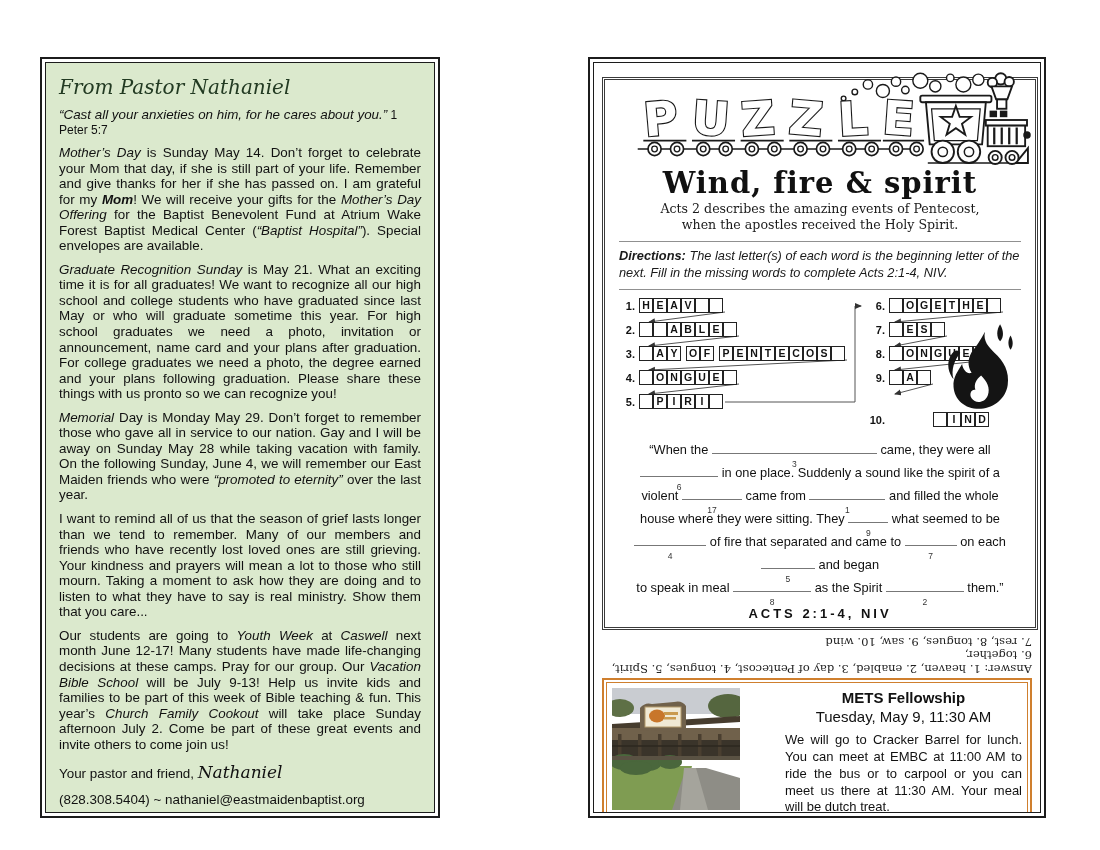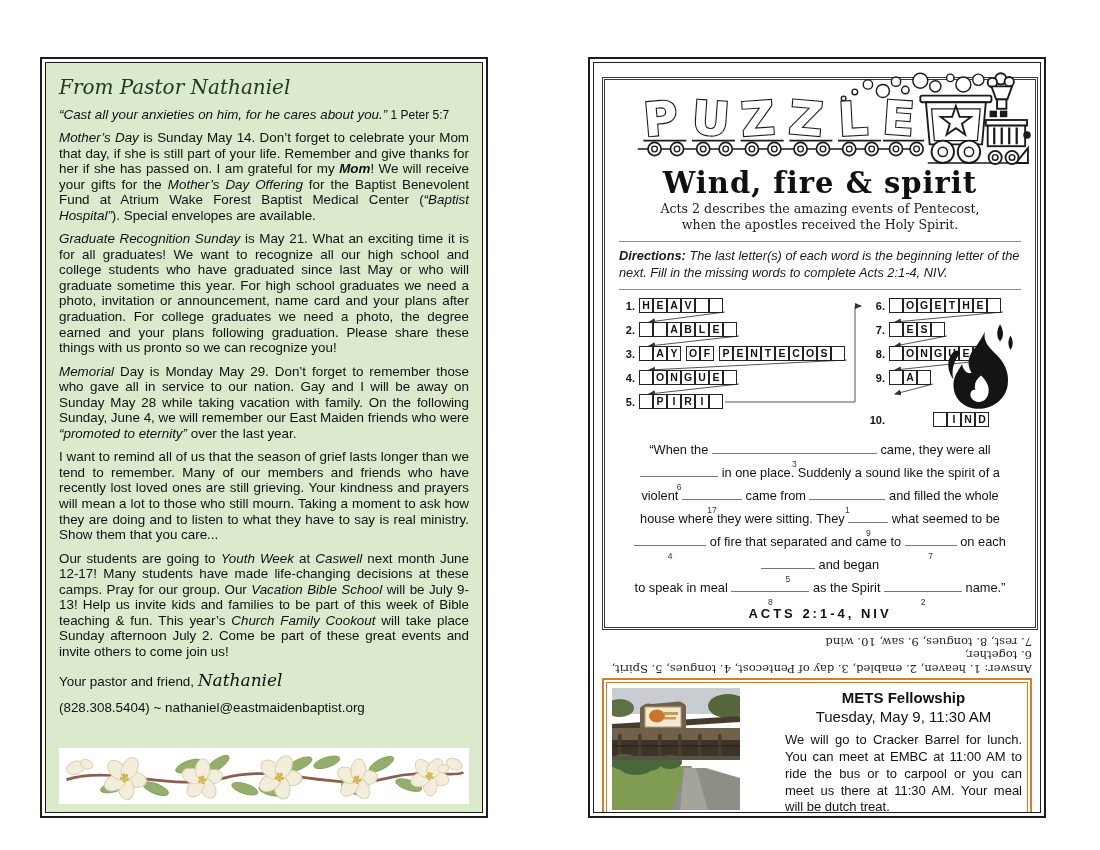"From Pastor Nathaniel" .page-left { width: 448px -> 400px }
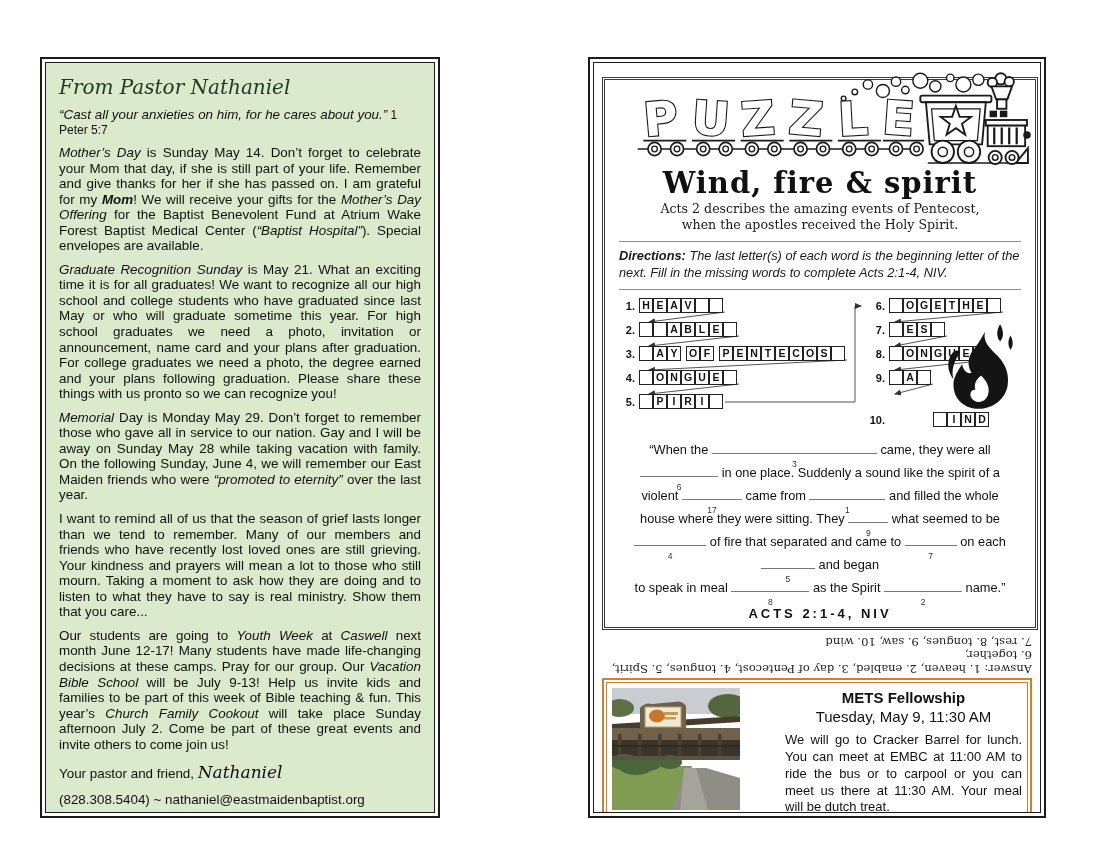"name.”" span { text: name -> them }
